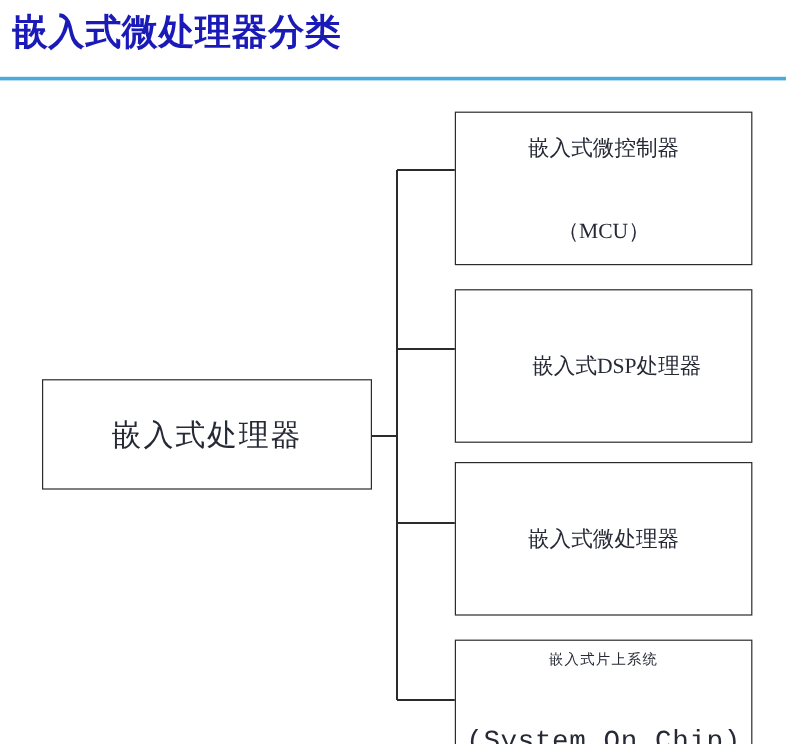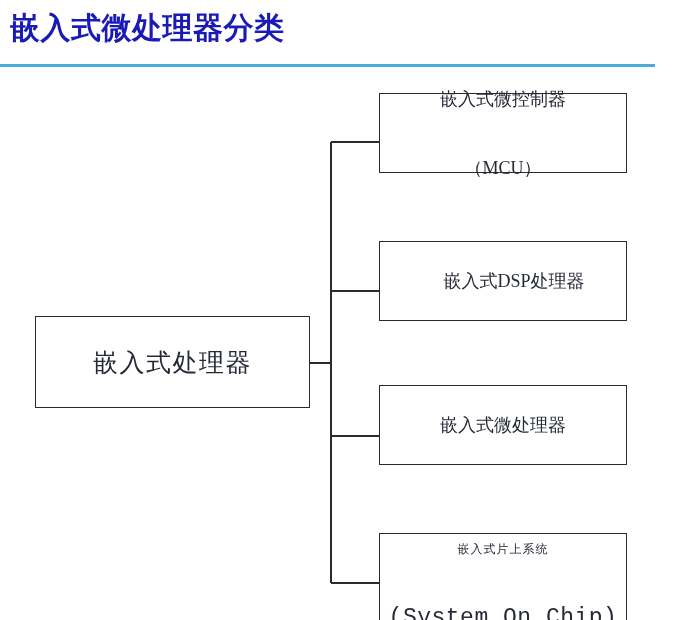"嵌入式微控制器" .leaf { height: 80px -> 128px }
